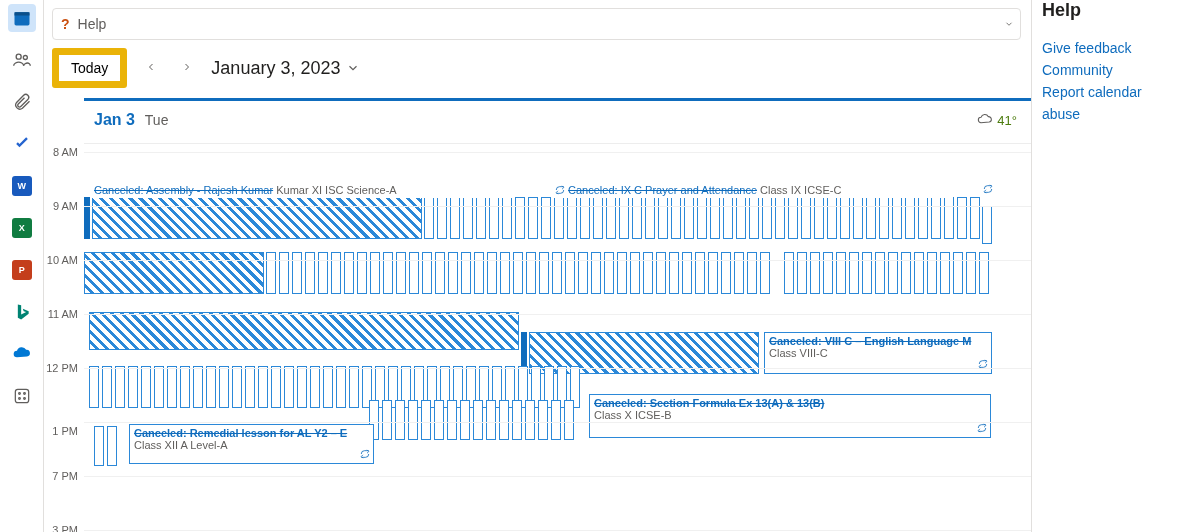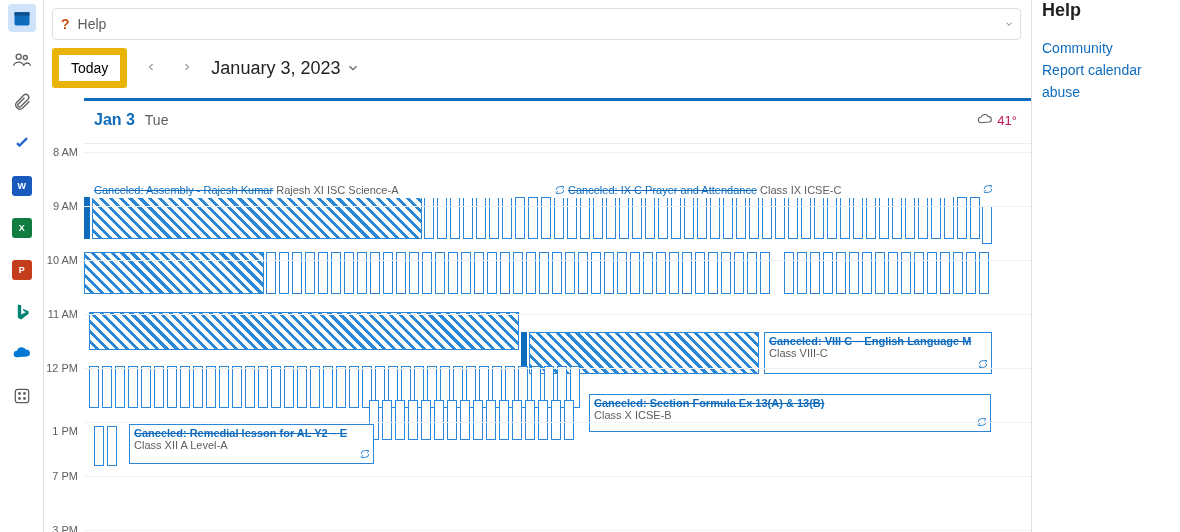"Give feedback" a { html: none -> <a>Give feedback</a> }
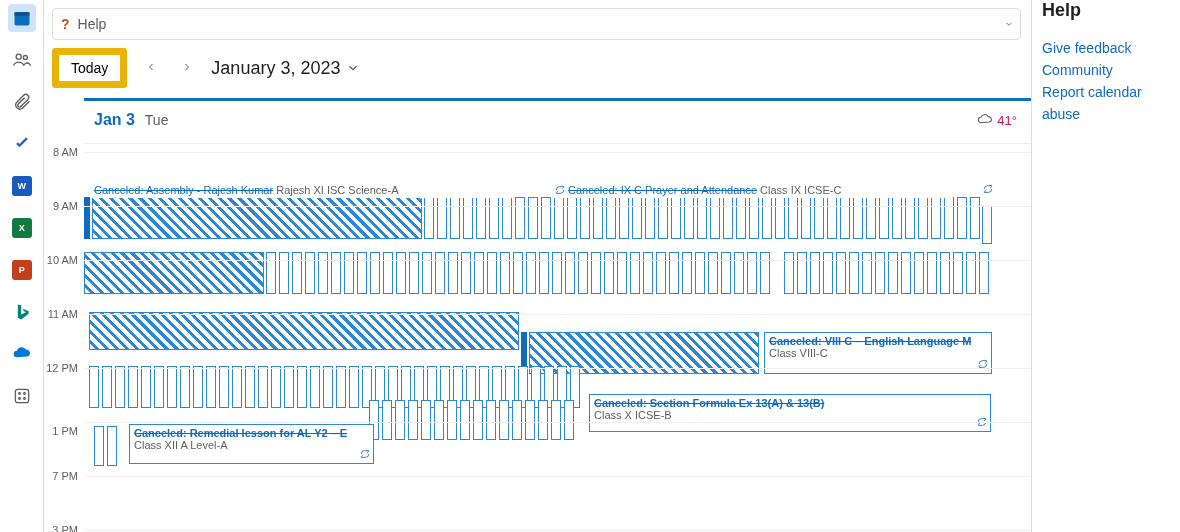"41°" .weather { color: #be185d -> #4d7c0f }
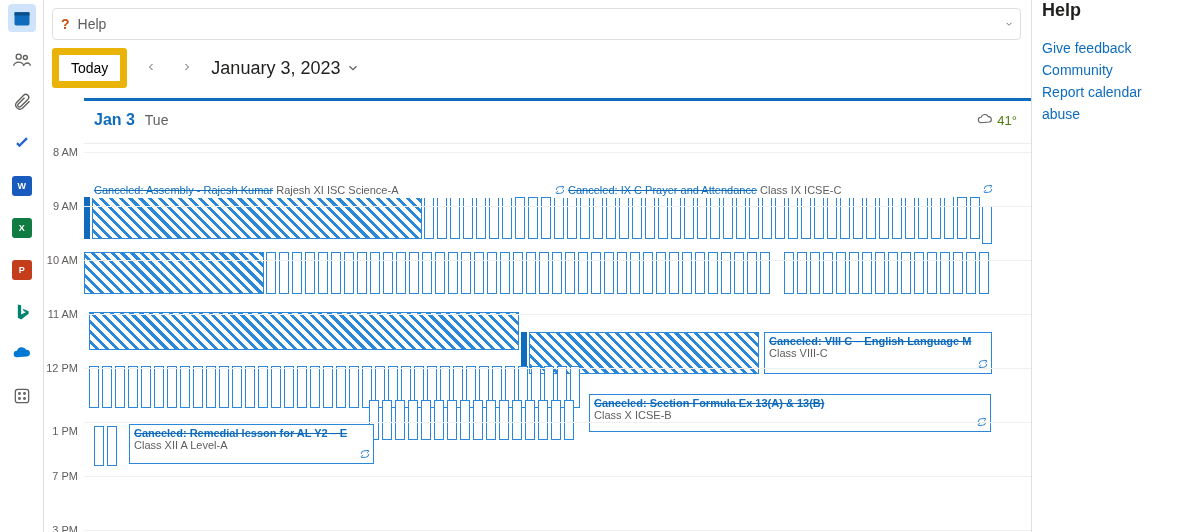"Rajesh XI ISC Science-A" span.sub { text: Rajesh -> Kumar }
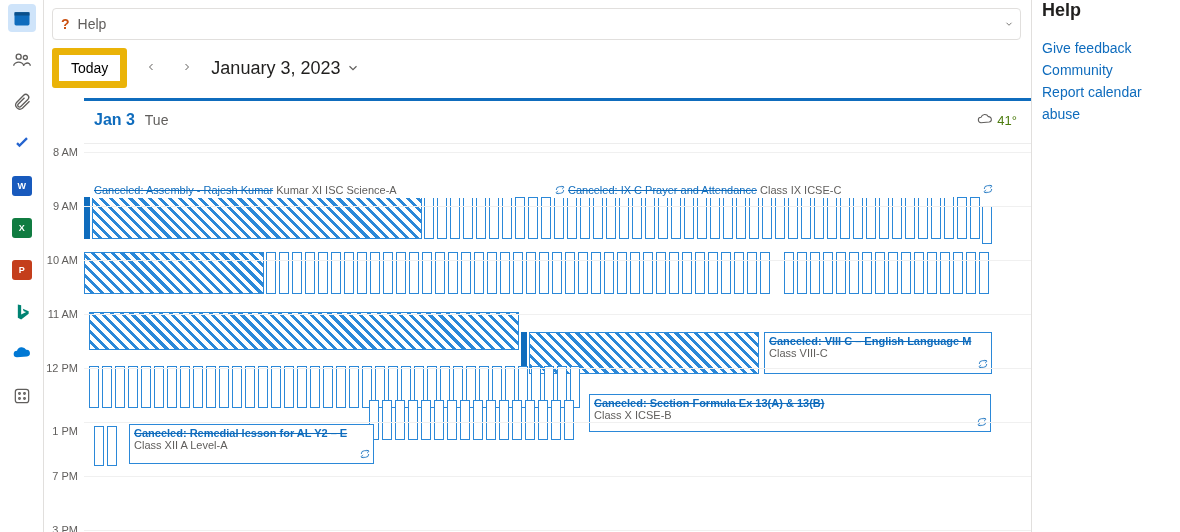"Canceled: Section Formula Ex 13(A)" div.event-card { height: 38px -> 44px }
